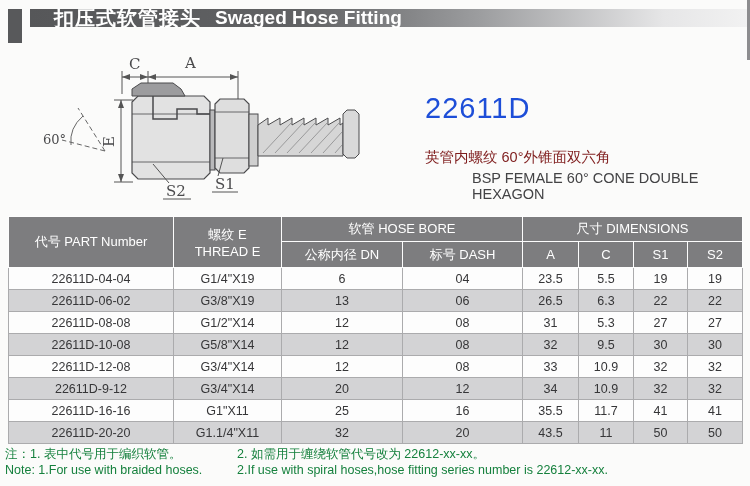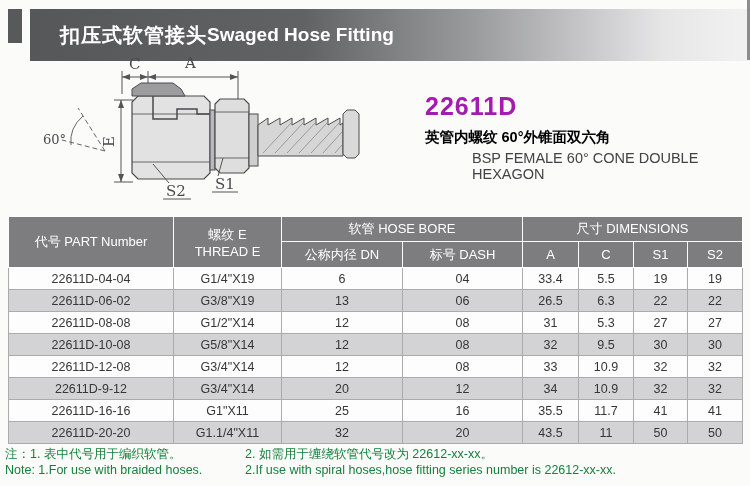"扣压式软管接头" .title-bar { height: 52px -> 18px; padding-left: 30px -> 24px }
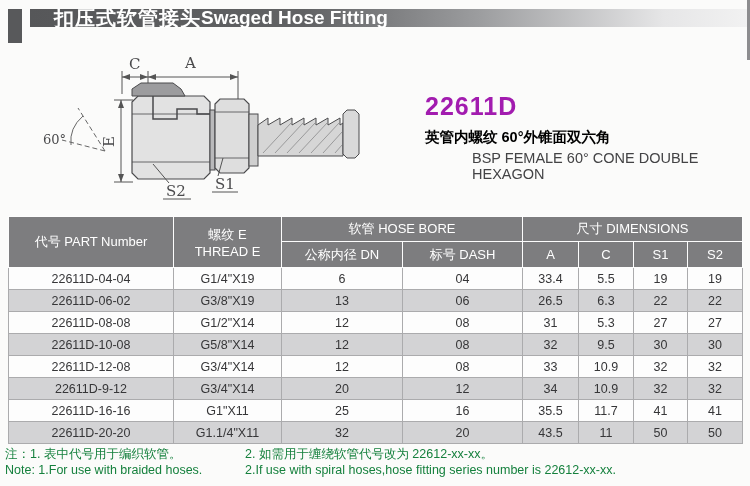"Swaged Hose Fitting" .title-bar .en { margin-left: none -> 14px }
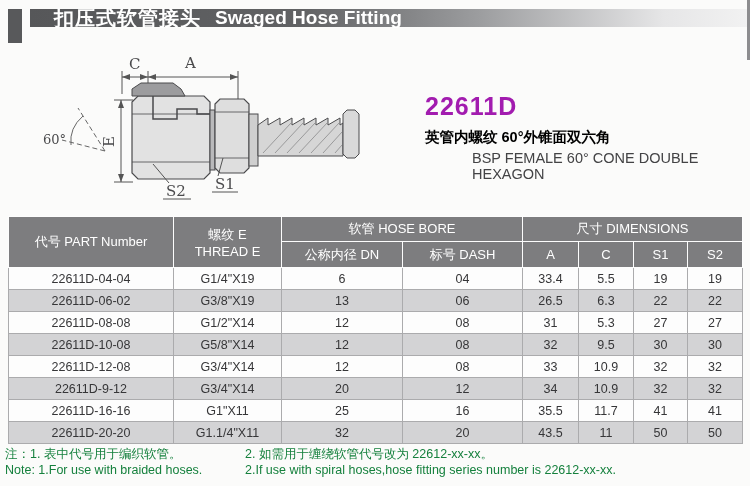"22611D" .product-code { color: #a21caf -> #1d4ed8; font-size: 25px -> 29px; font-weight: bold -> normal }
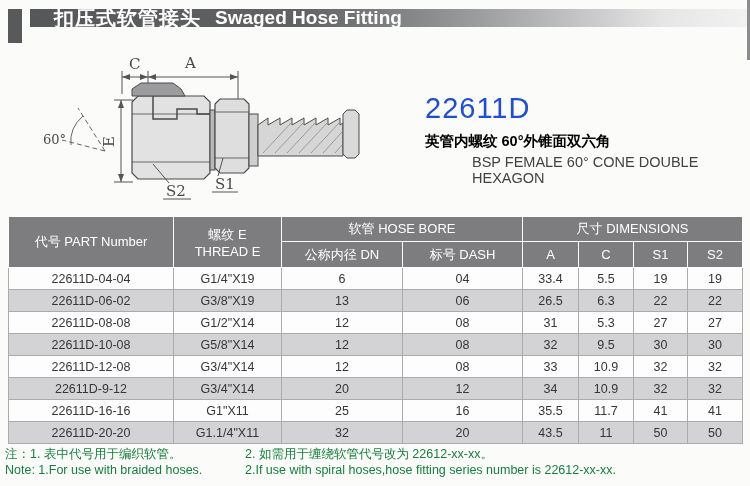"英管内螺纹 60°外锥面双六角" .product-desc-cn { color: #000000 -> #7f1d1d; font-weight: bold -> none; margin-top: 7px -> 23px }
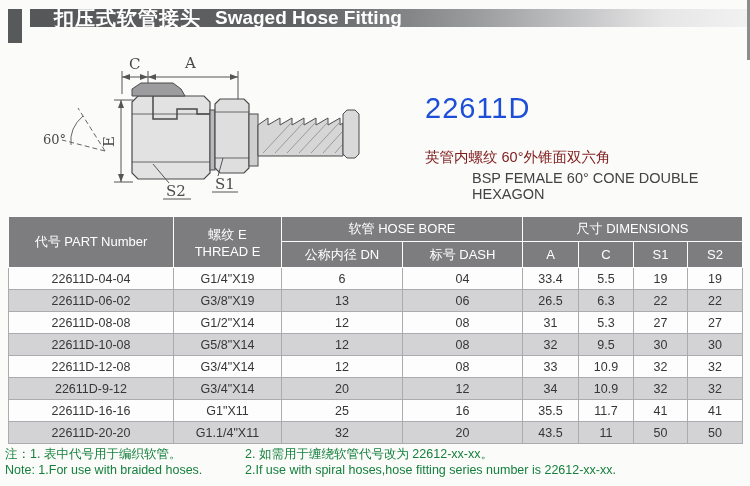"33.4" td { text: 33.4 -> 23.5 }
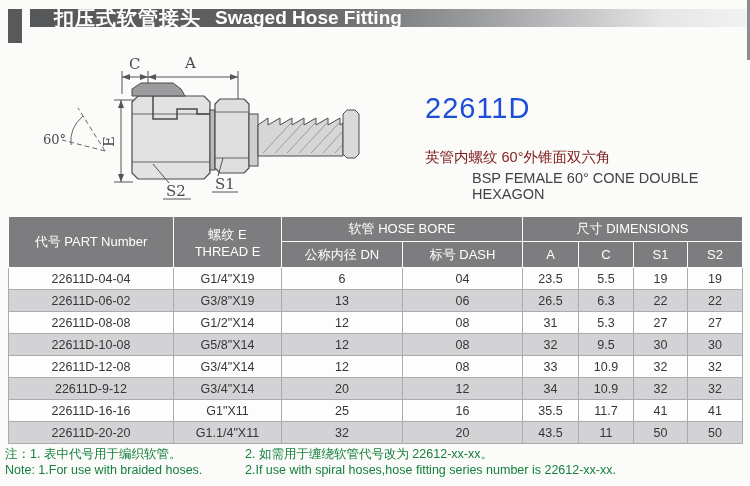"2. 如需用于缠绕软管代号改为 22612-xx-xx。" .note-col-2 { margin-left: 8px -> none }
